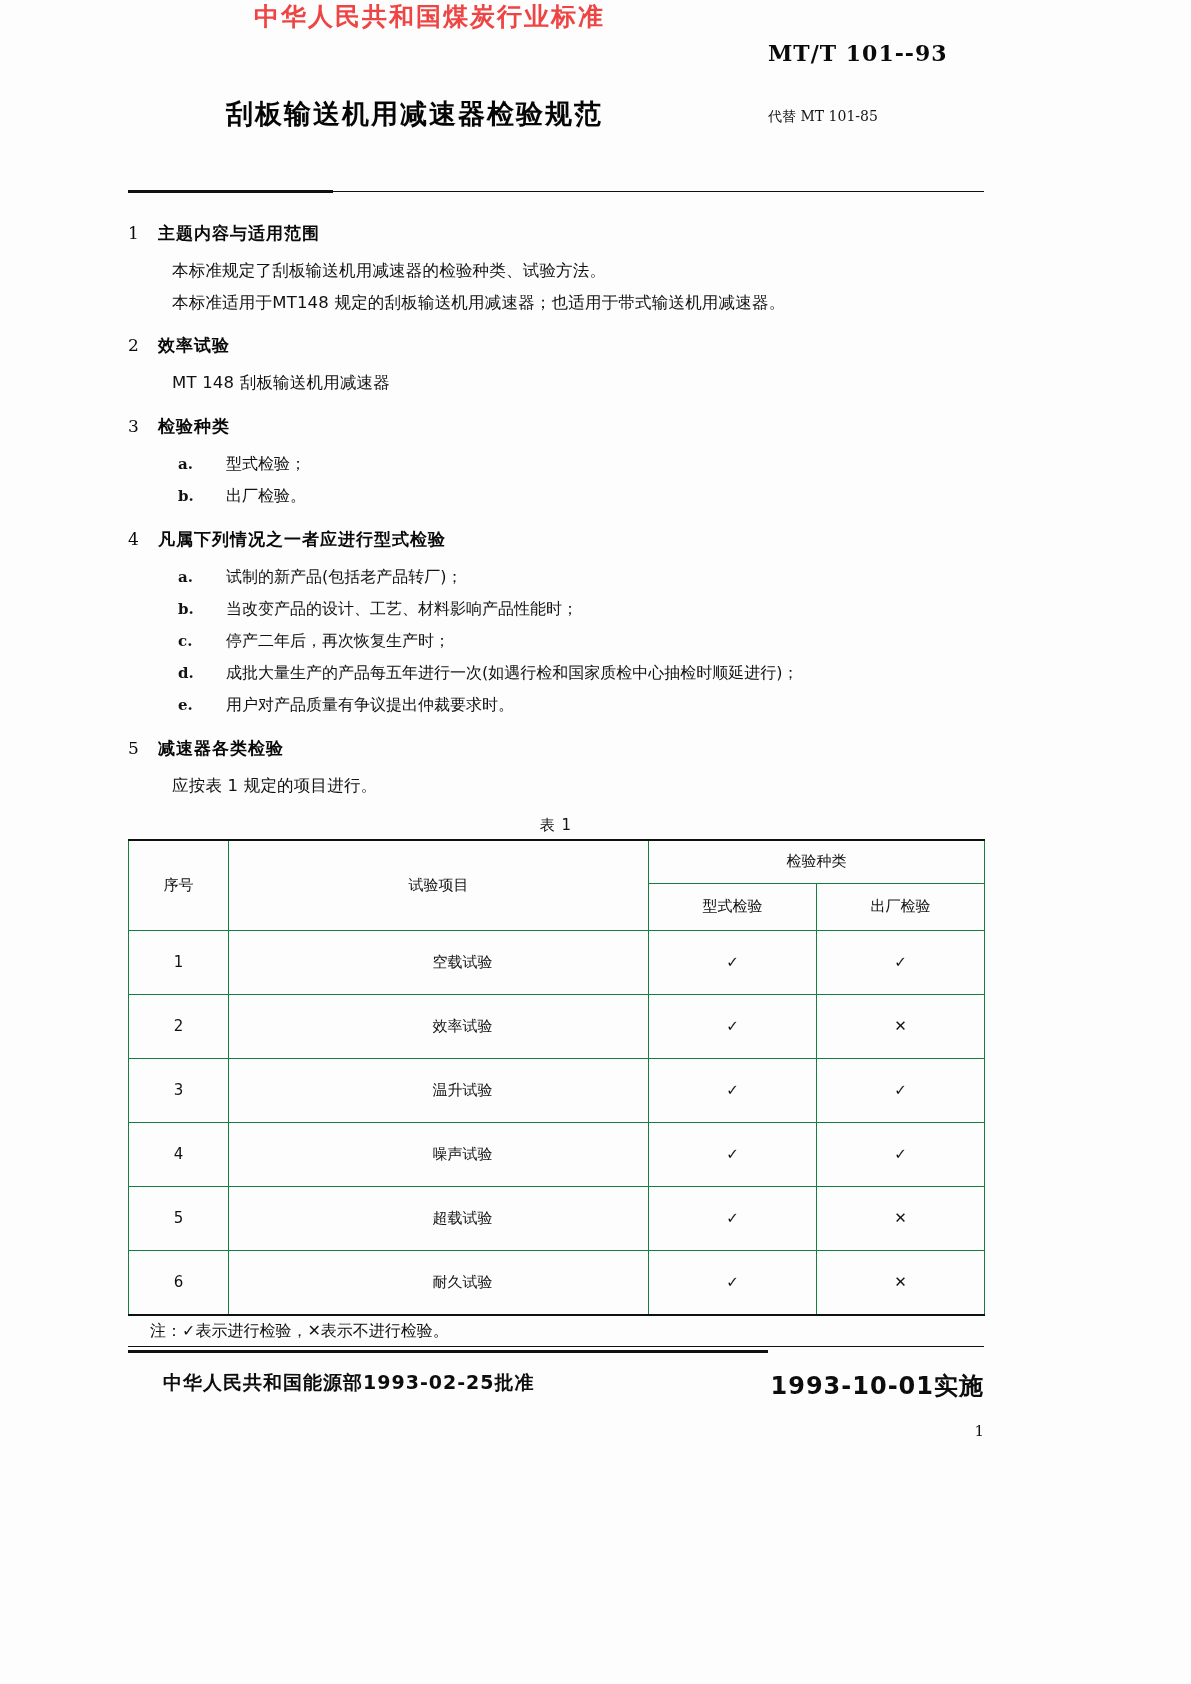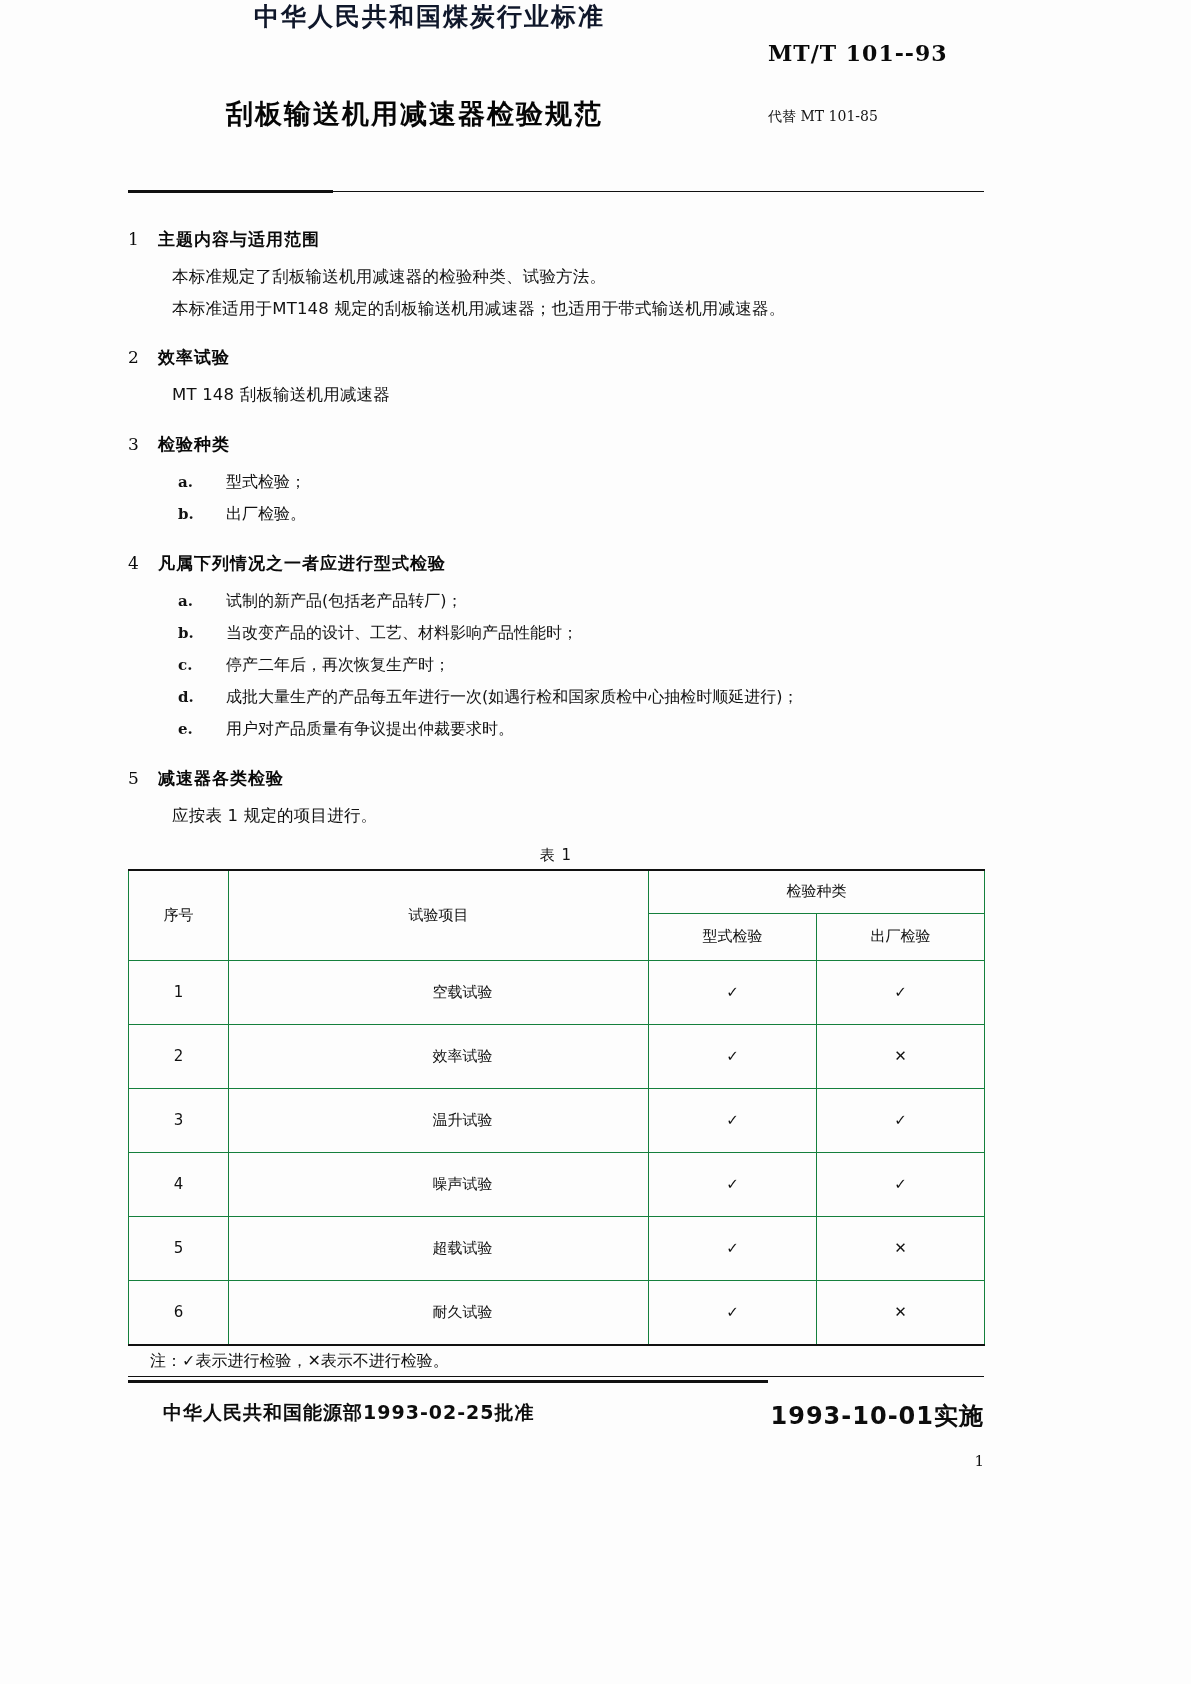"中华人民共和国煤炭行业标准" .nat-title { color: #0f172a -> #ef4444 }
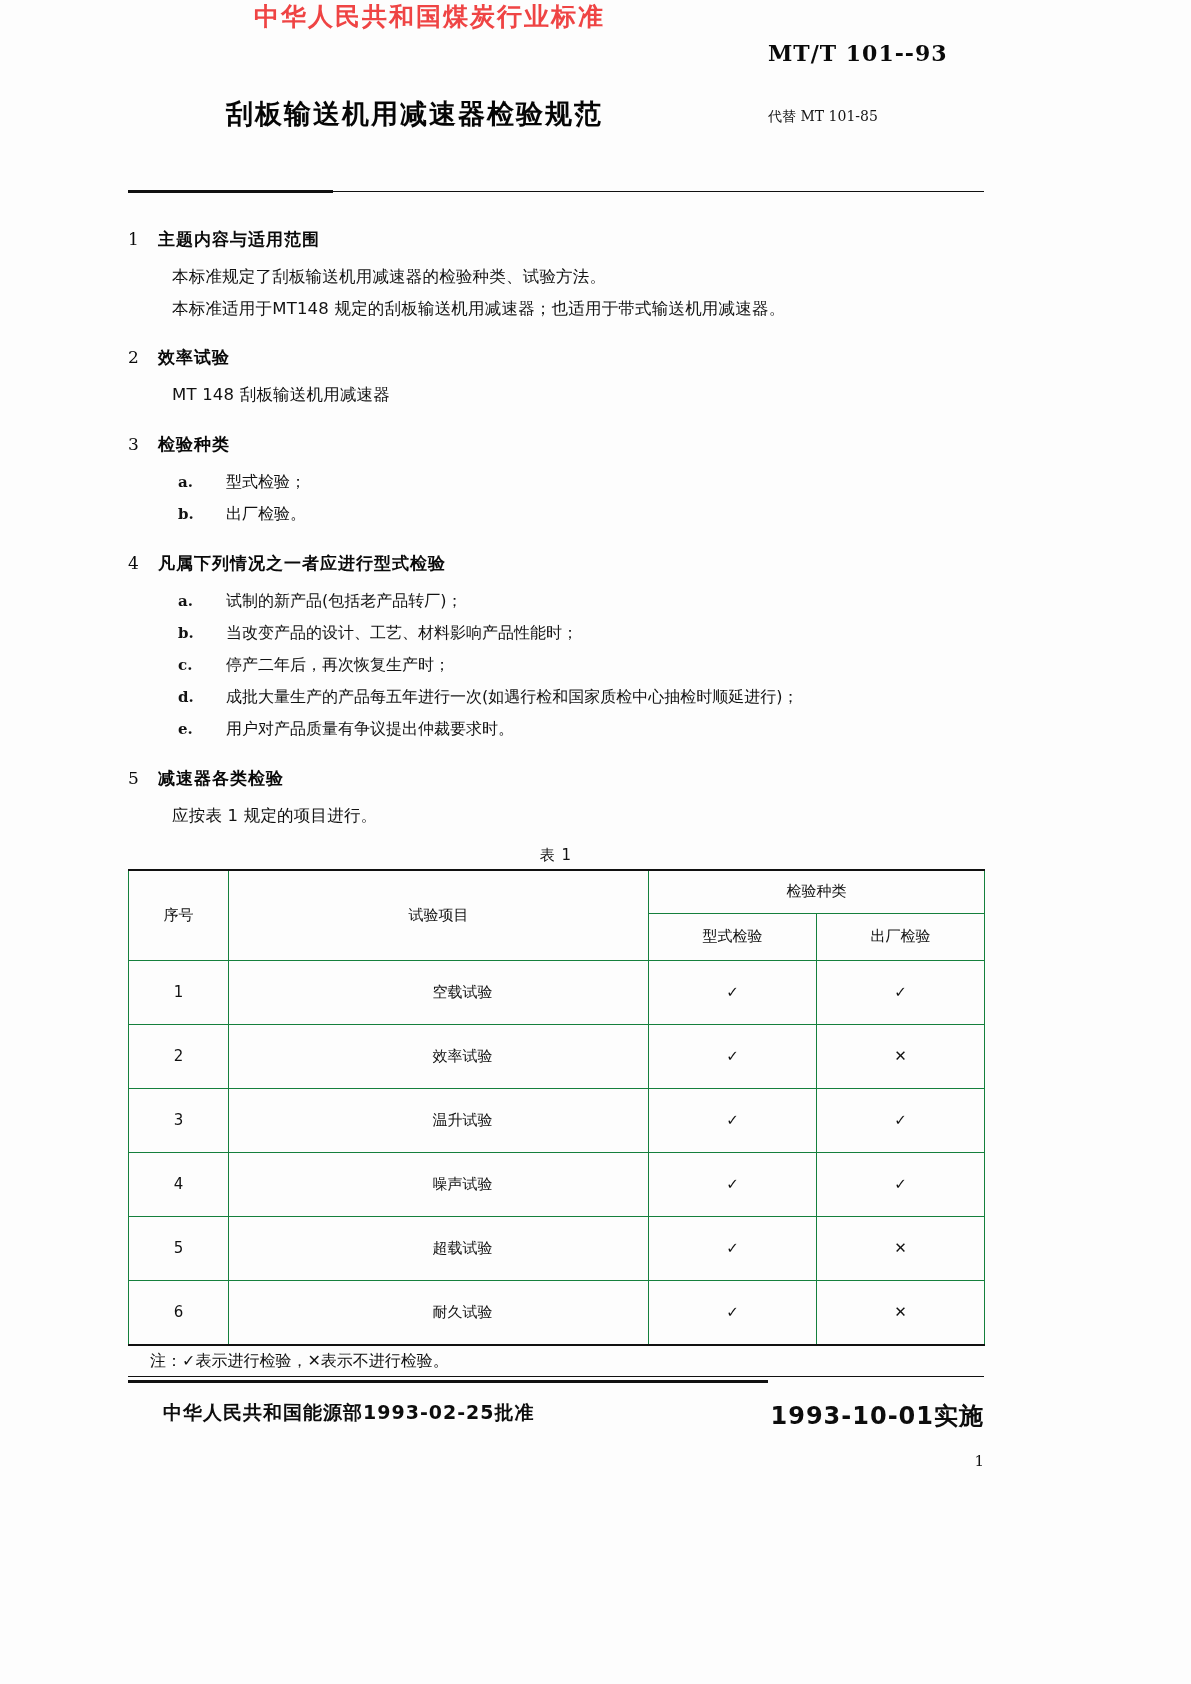"1 主题内容与适用范围" .section { margin-top: 22px -> 16px }
